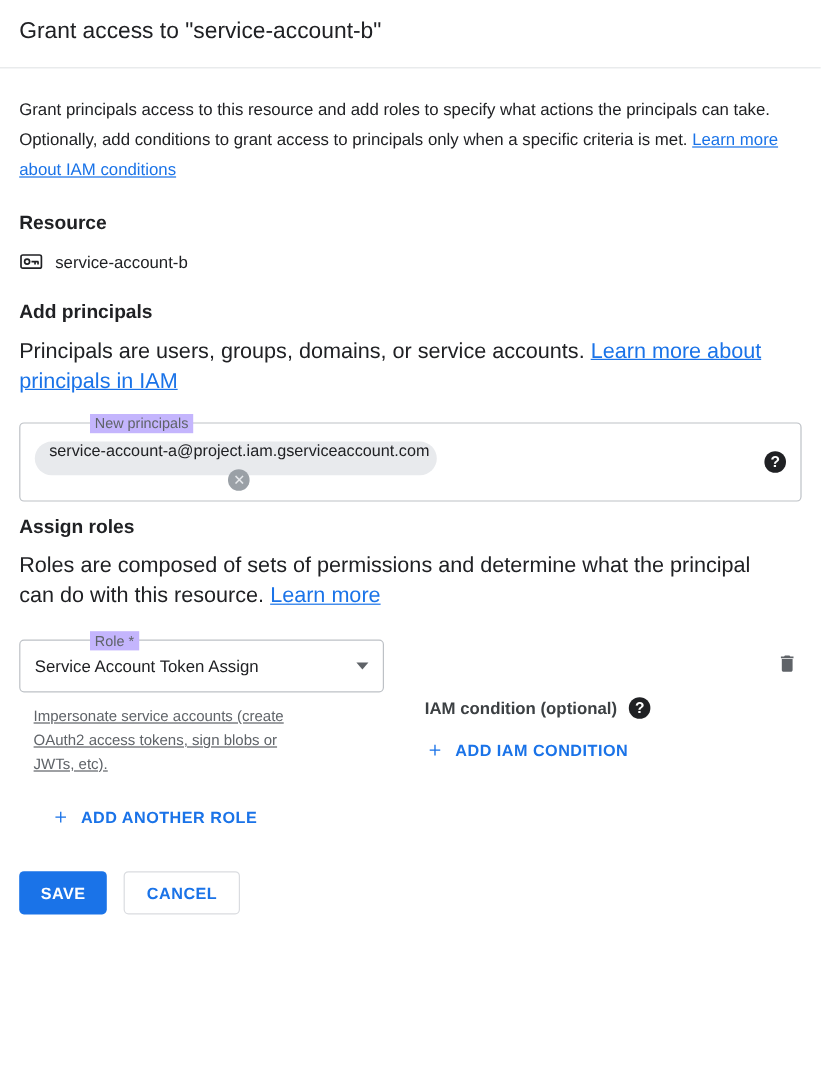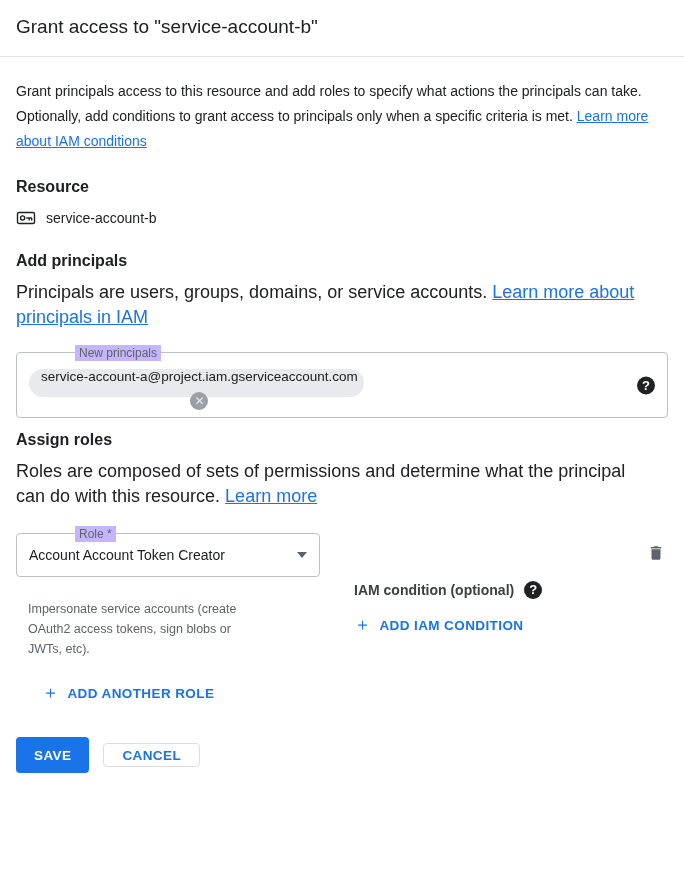"Account Account Token Creator" span.select-value { text: Account Account Token Creator -> Service Account Token Assign }
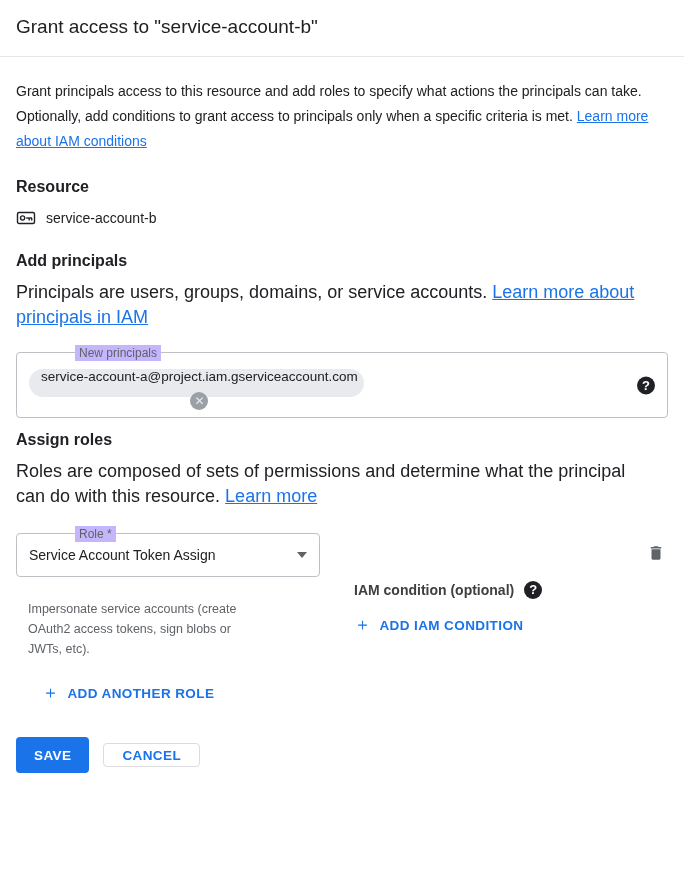"Impersonate service accounts (create" .role-desc { margin: 22px 0 0 12px -> 10px 0 0 12px; text-decoration: none -> underline }
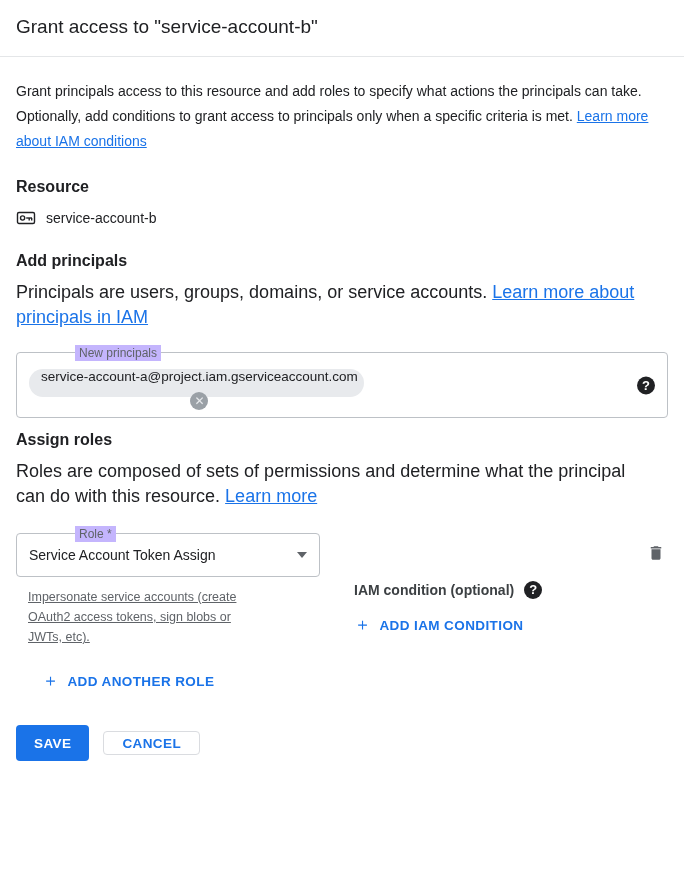"CANCEL" .btn-outline { height: 24px -> 36px }
